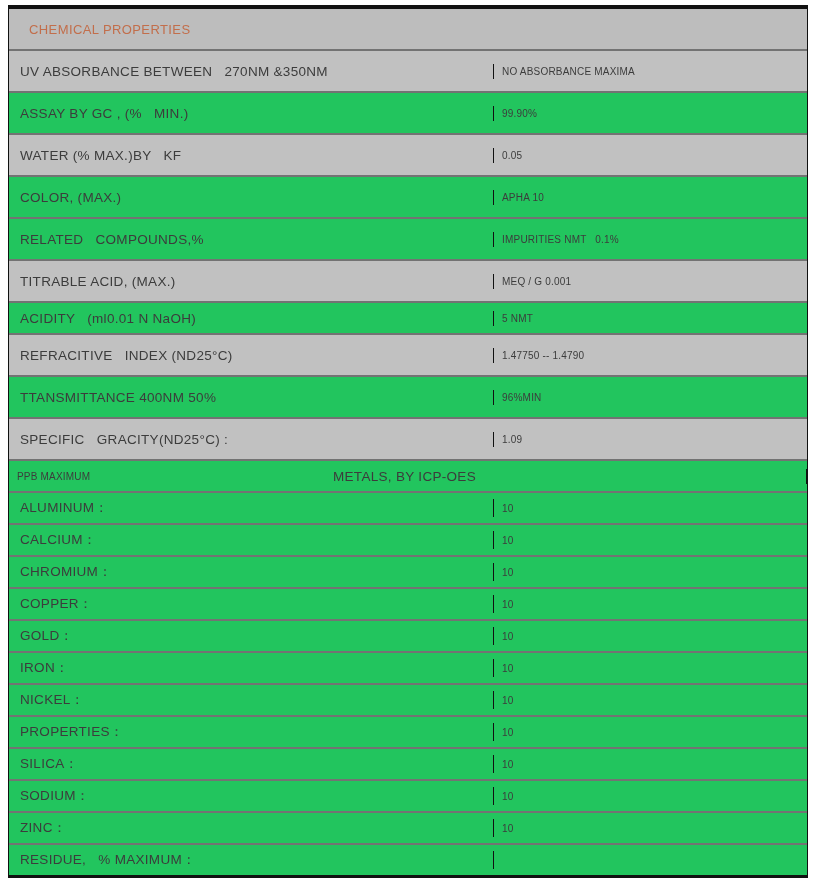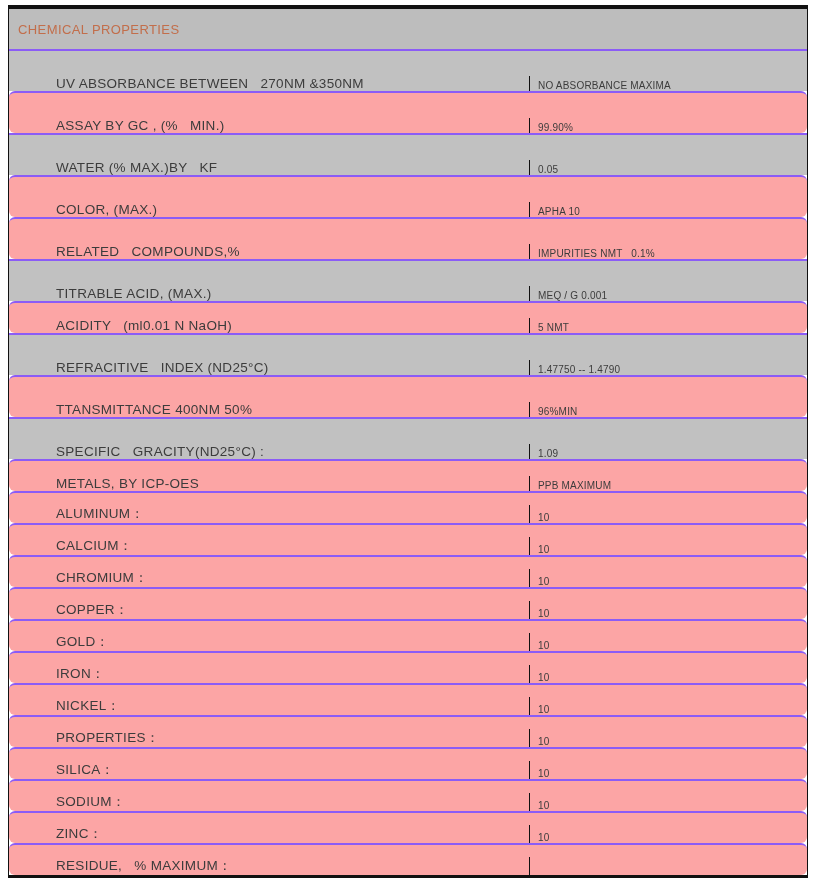"CHEMICAL PROPERTIES" .row.header-row { padding-left: 9px -> 20px }
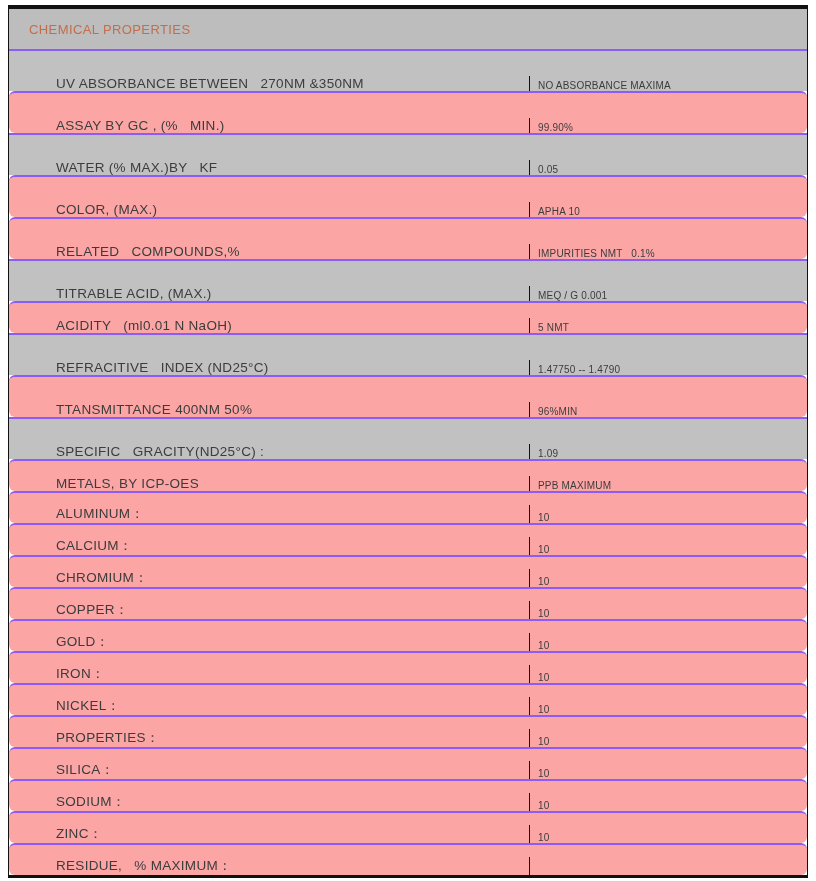"UV ABSORBANCE BETWEEN 270NM &350NM" .row { align-items: flex-end -> center; border-top: 2px solid #8b5cf6 -> 2px solid #737373; padding-left: 36px -> none }
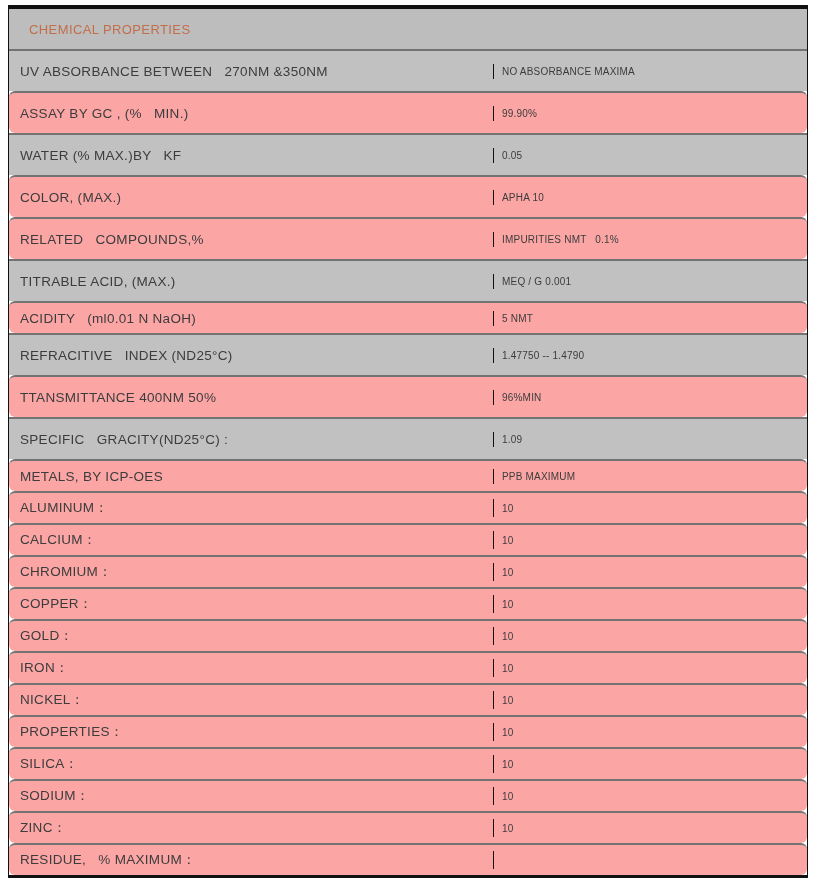"ASSAY BY GC , (%" .row.light { background: #fca5a5 -> #22c55e; border-radius: 6px -> none }
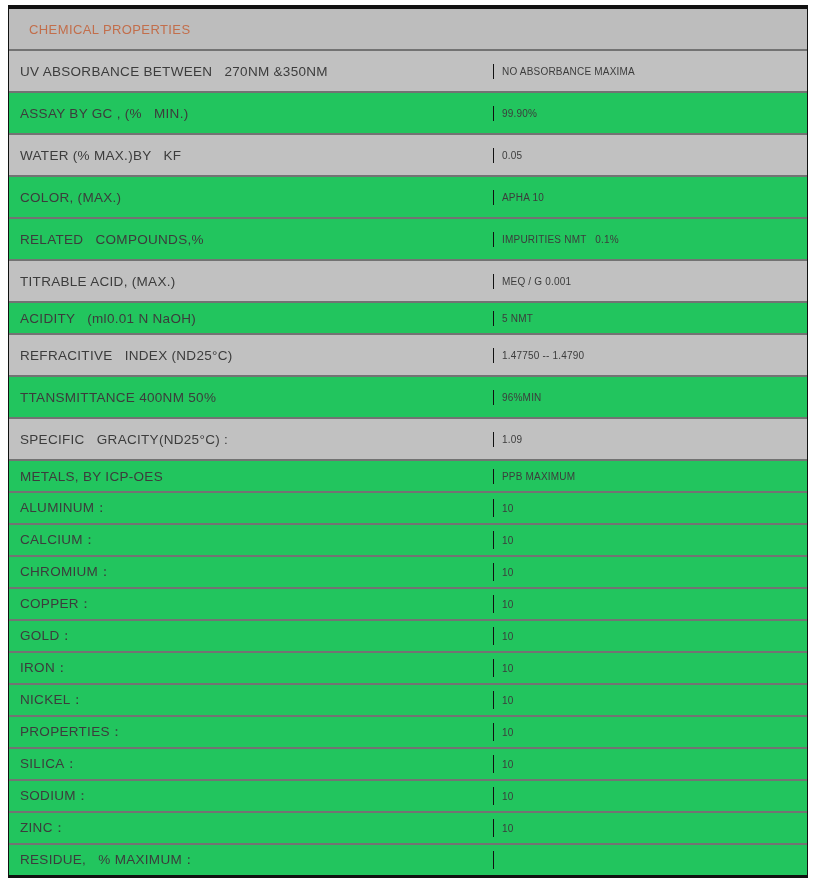"METALS, BY ICP-OES" div.cell { order: before "PPB MAXIMUM" -> after "PPB MAXIMUM" }
